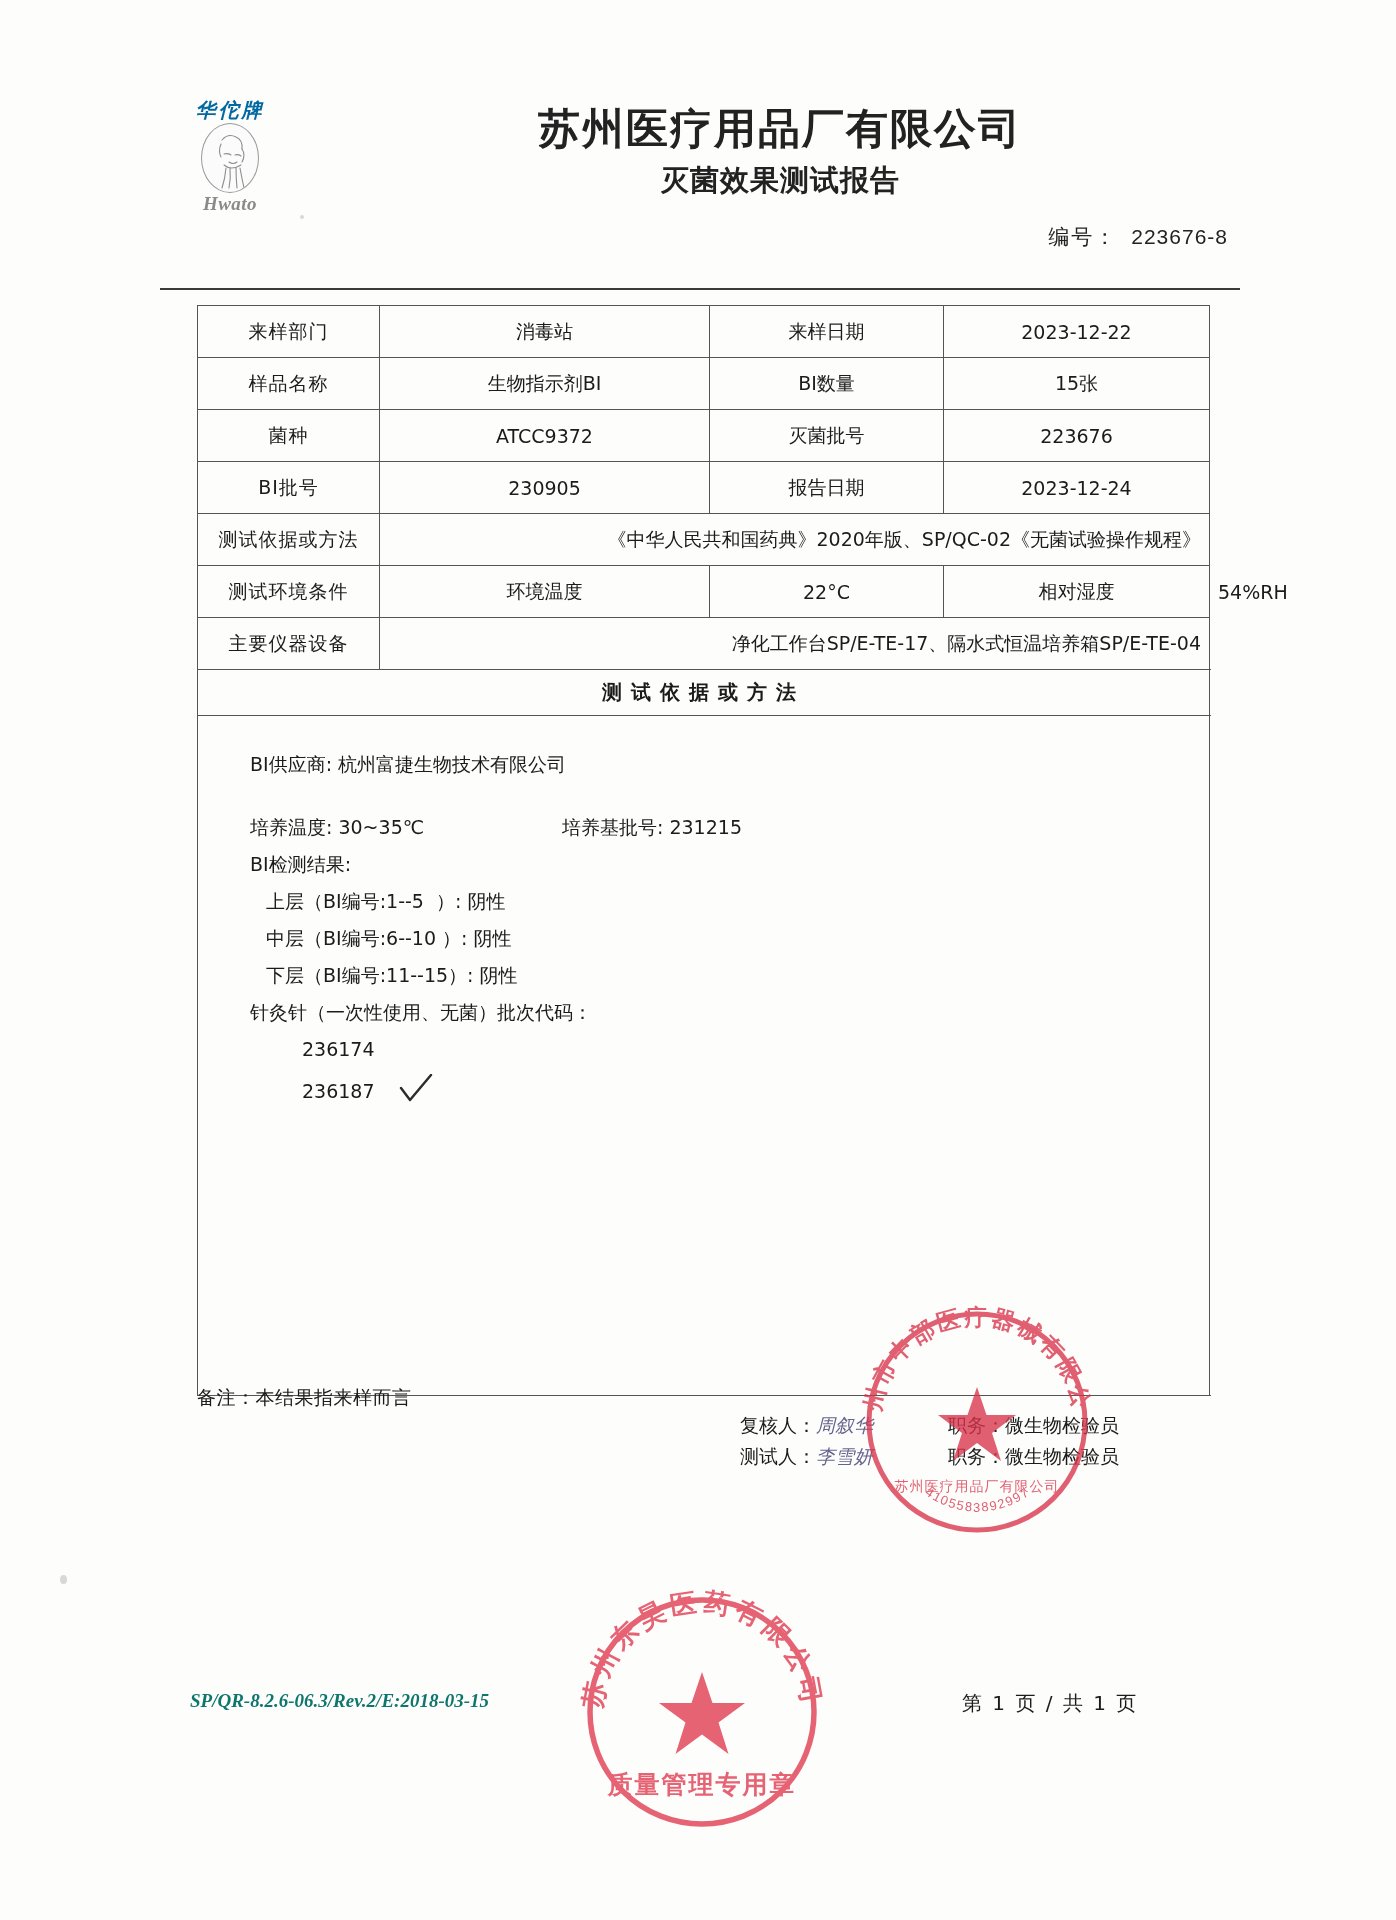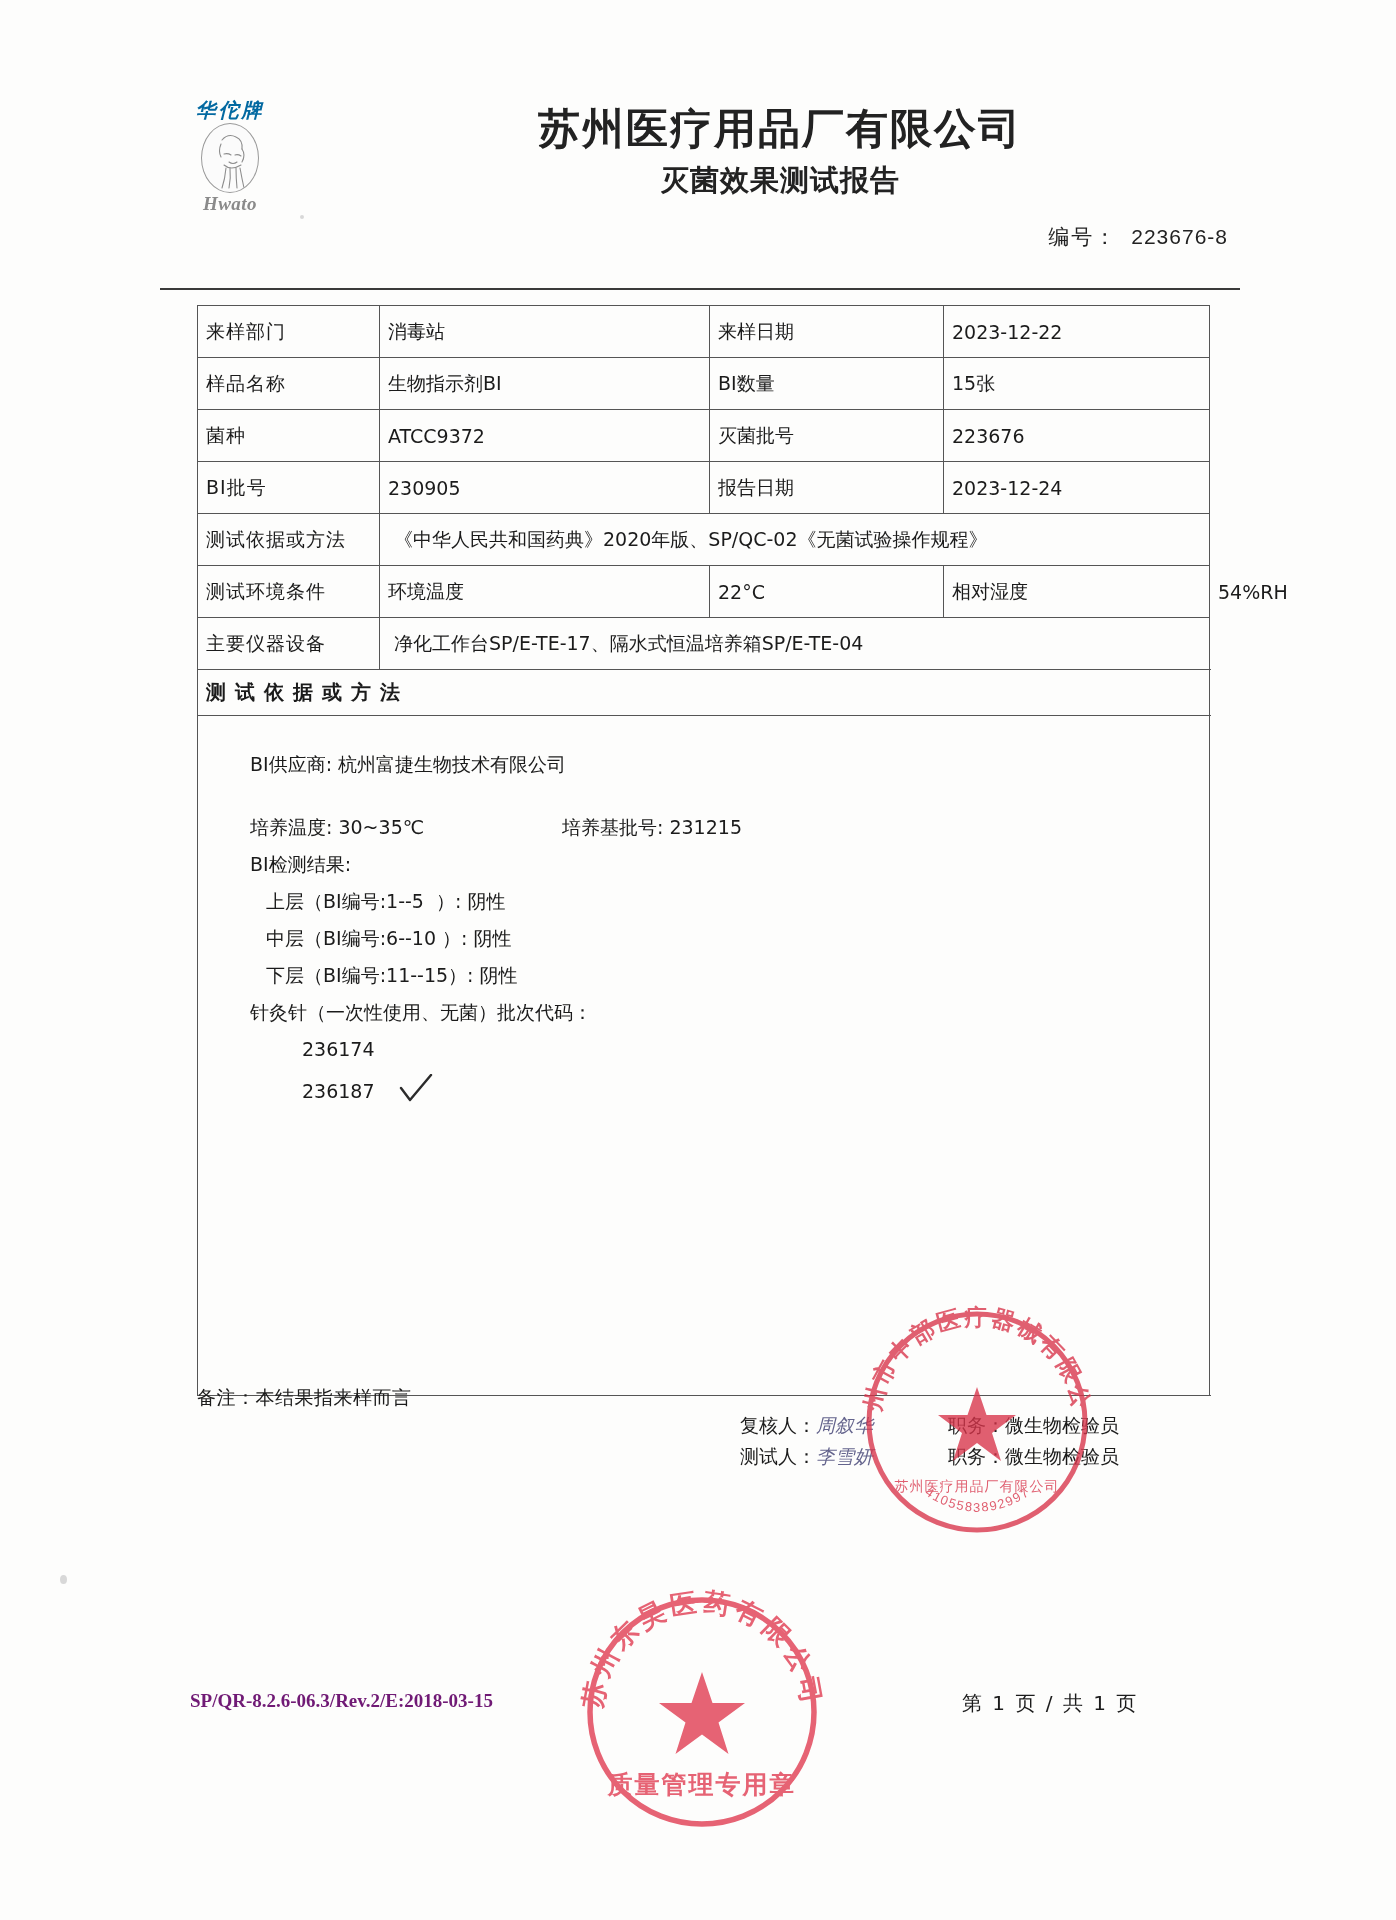"来样部门" .doc-table td { text-align: left -> center }
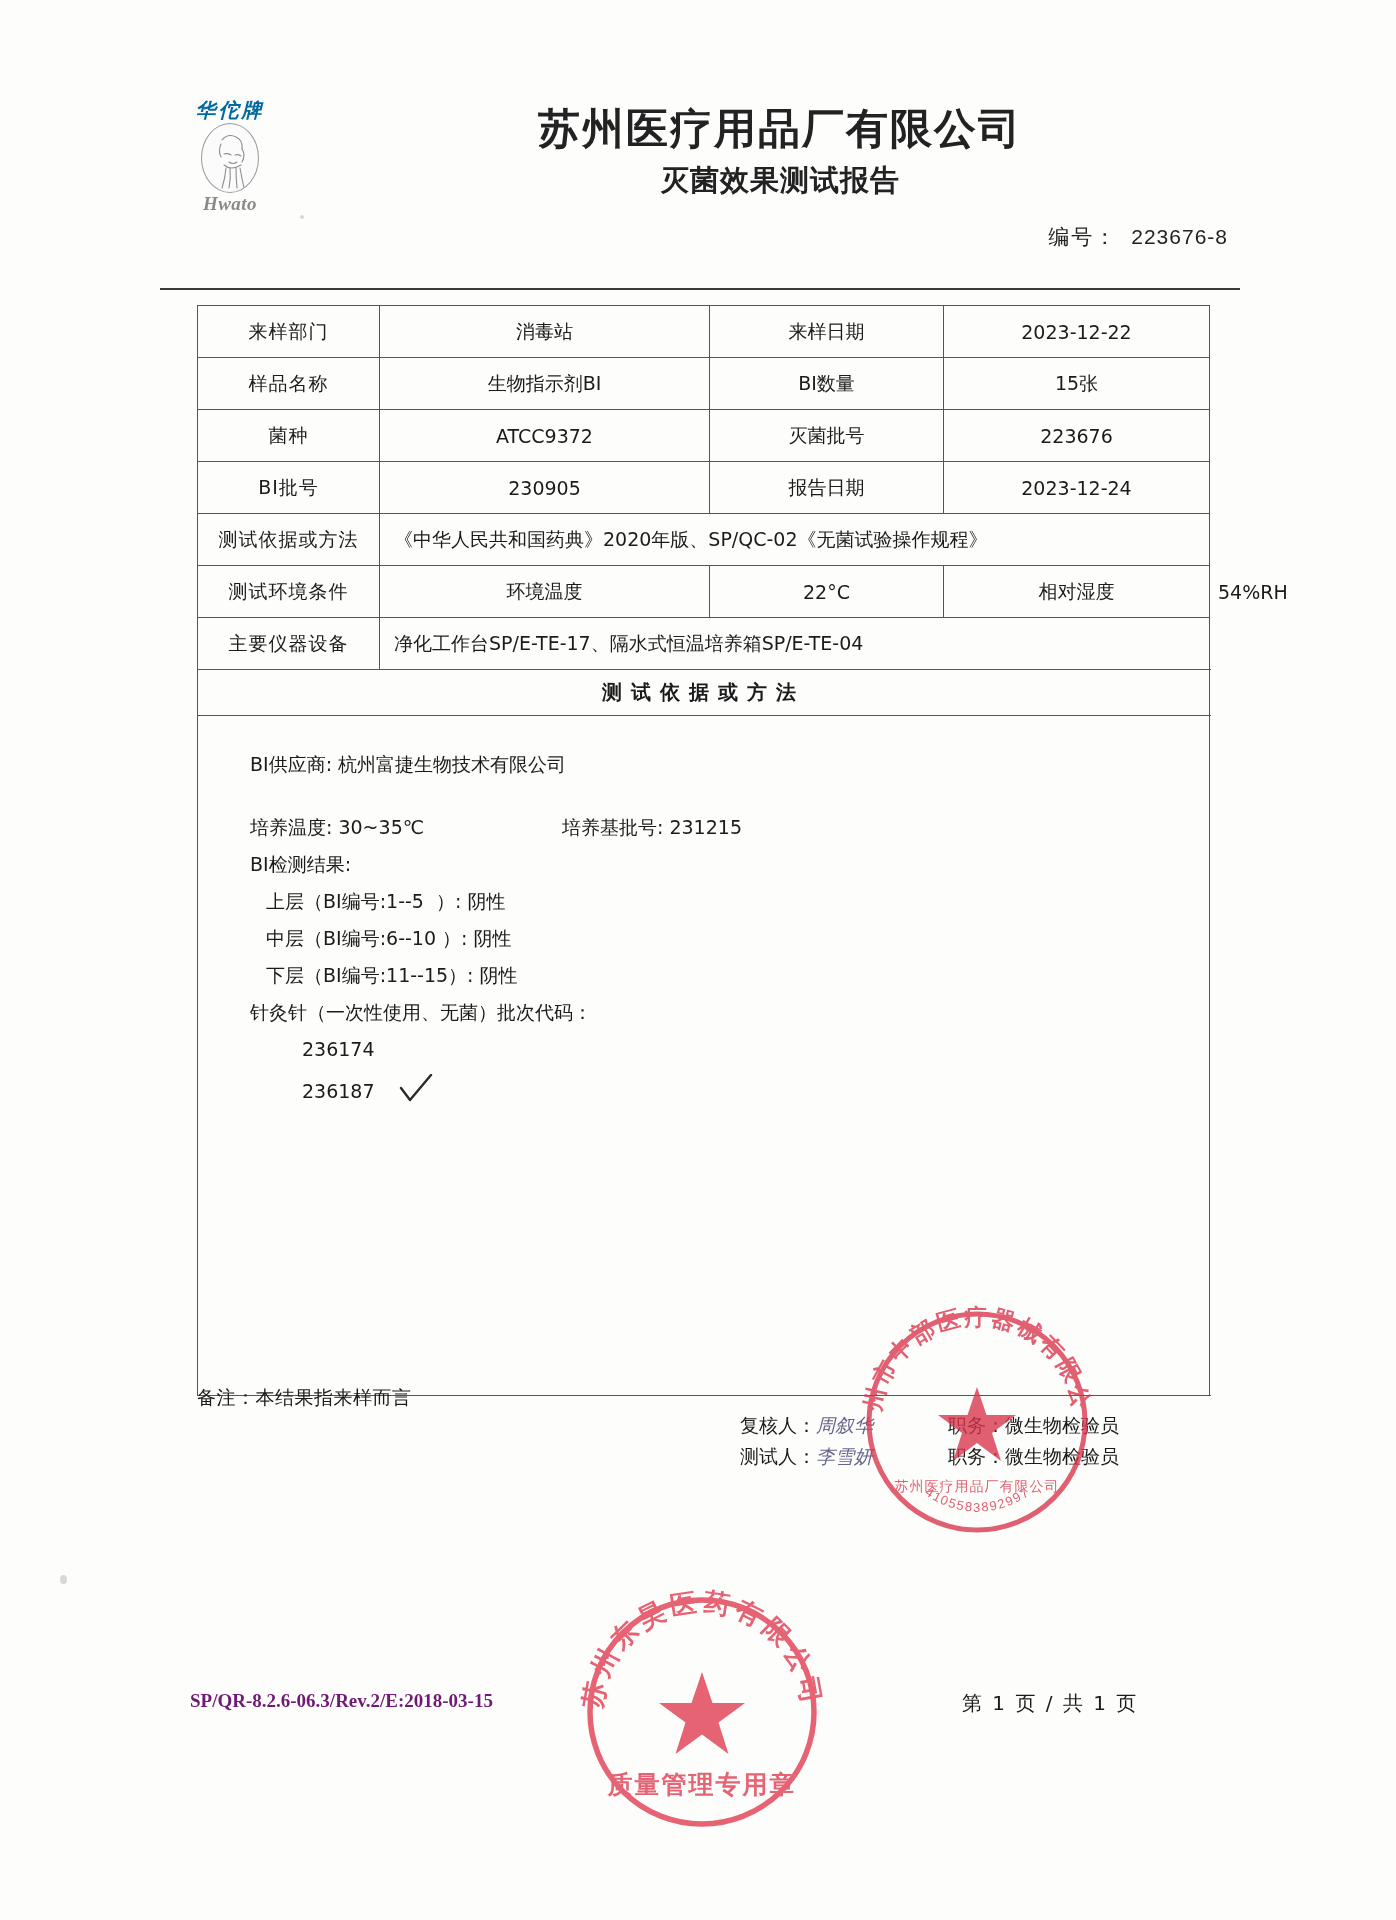"《中华人民共和国药典》2020年版、SP/QC-02《无菌试验操作规程》" .doc-table td.left { text-align: left -> right }
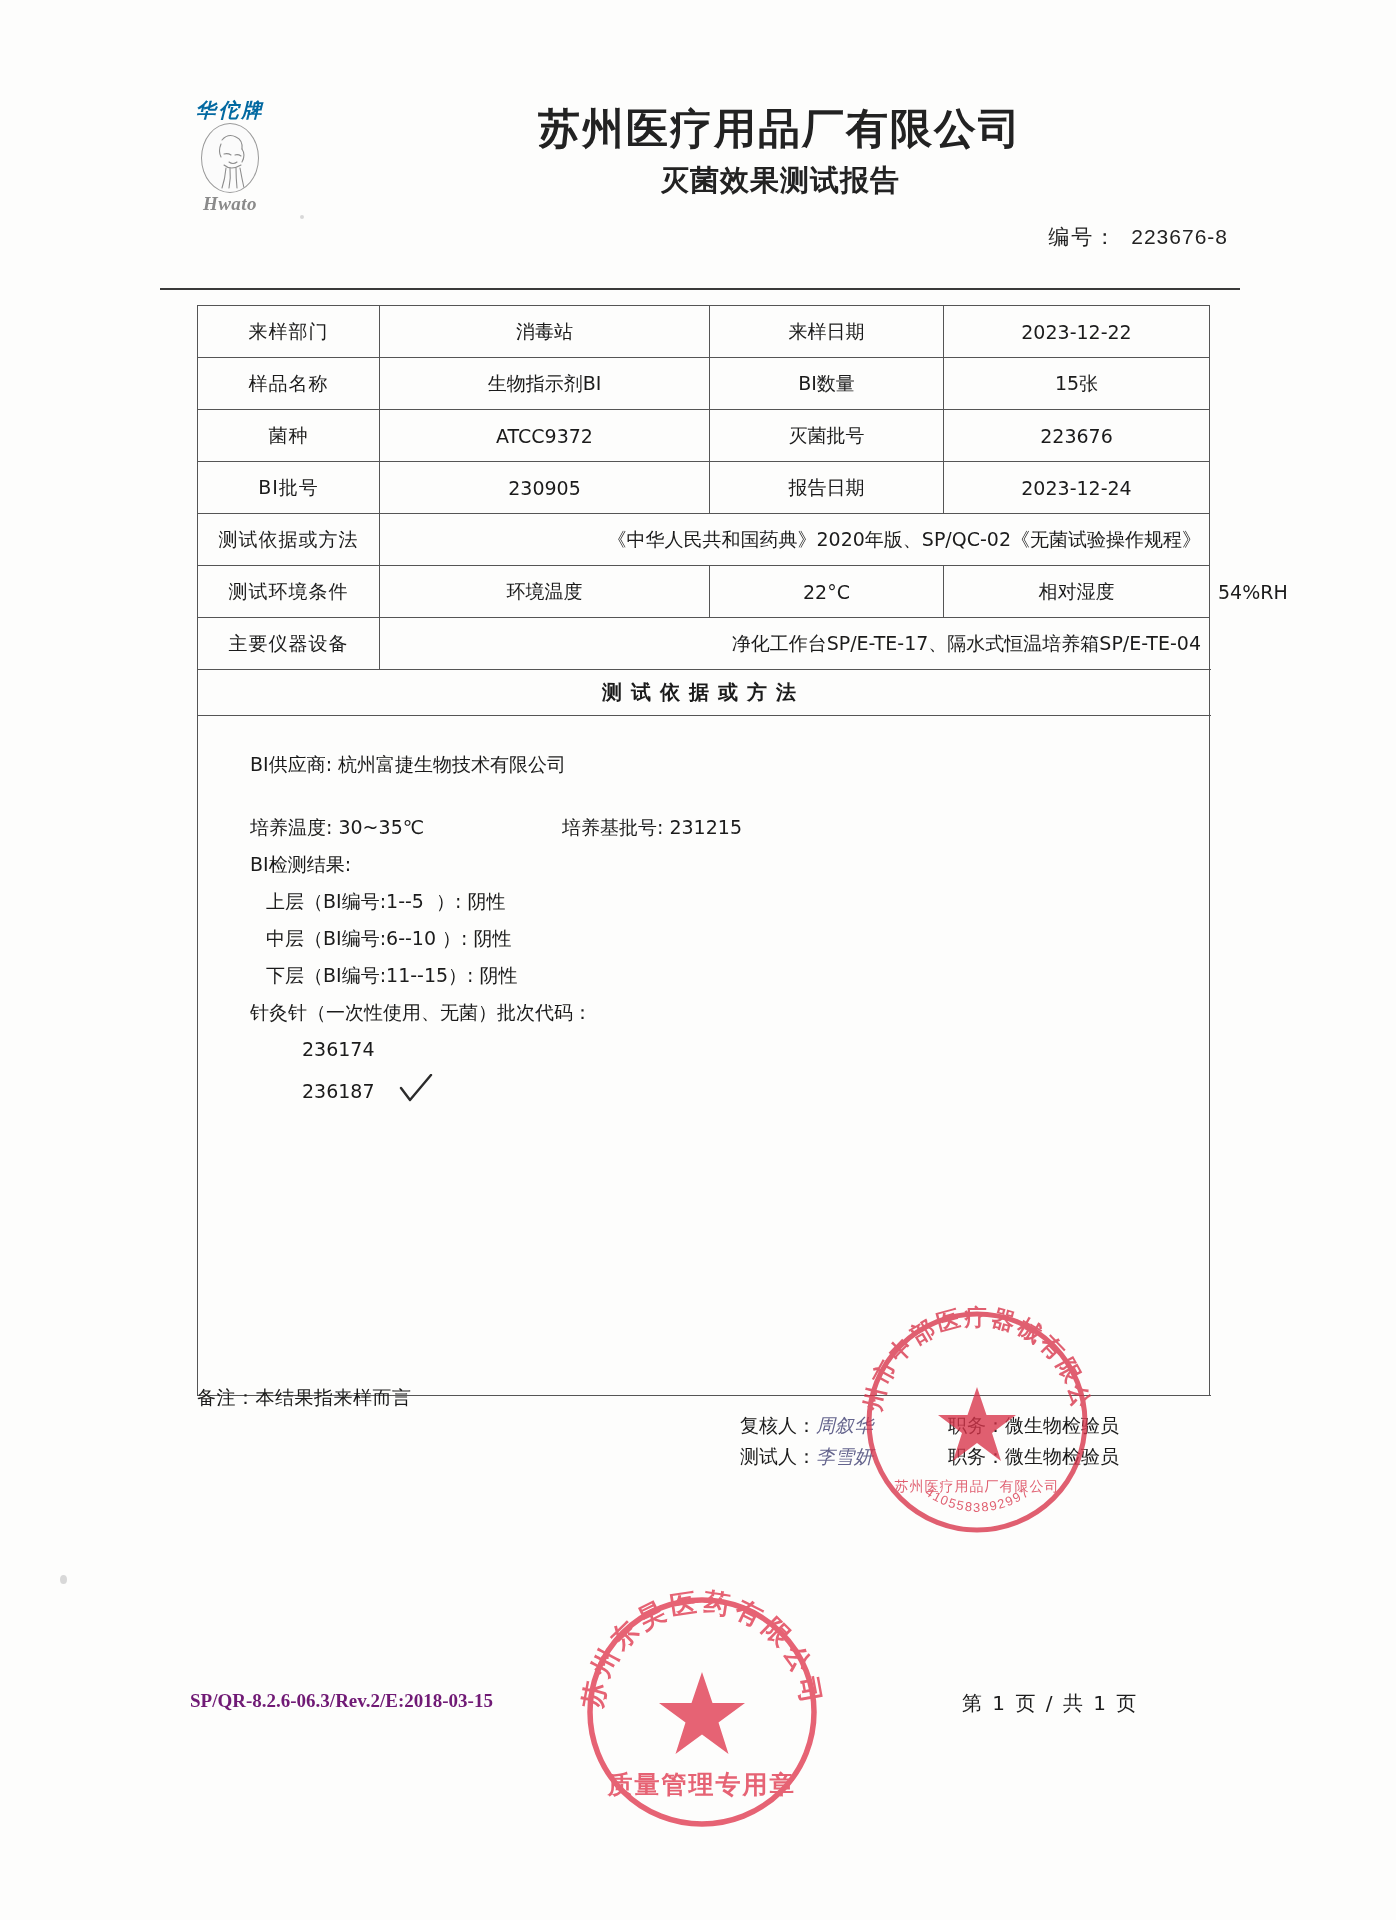"SP/QR-8.2.6-06.3/Rev.2/E:2018-03-15" .footer-code { color: #701a75 -> #0f766e; font-style: none -> italic }
